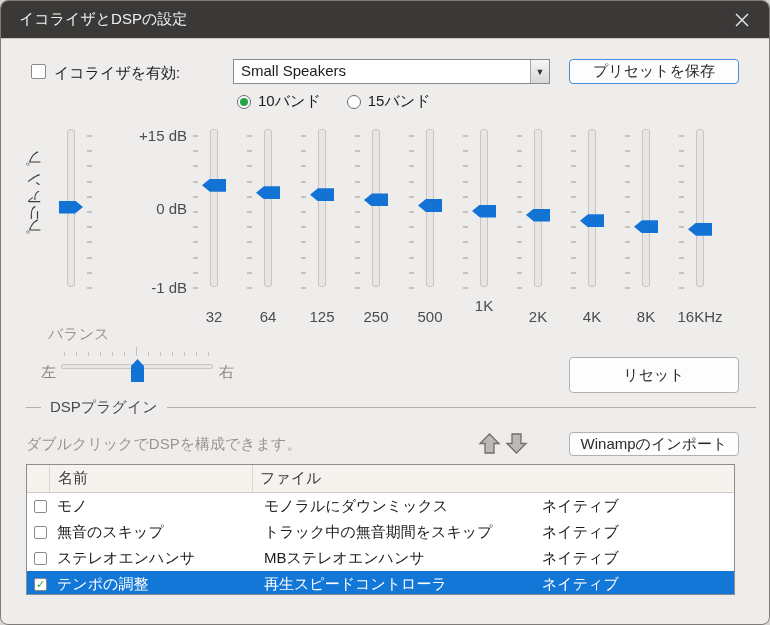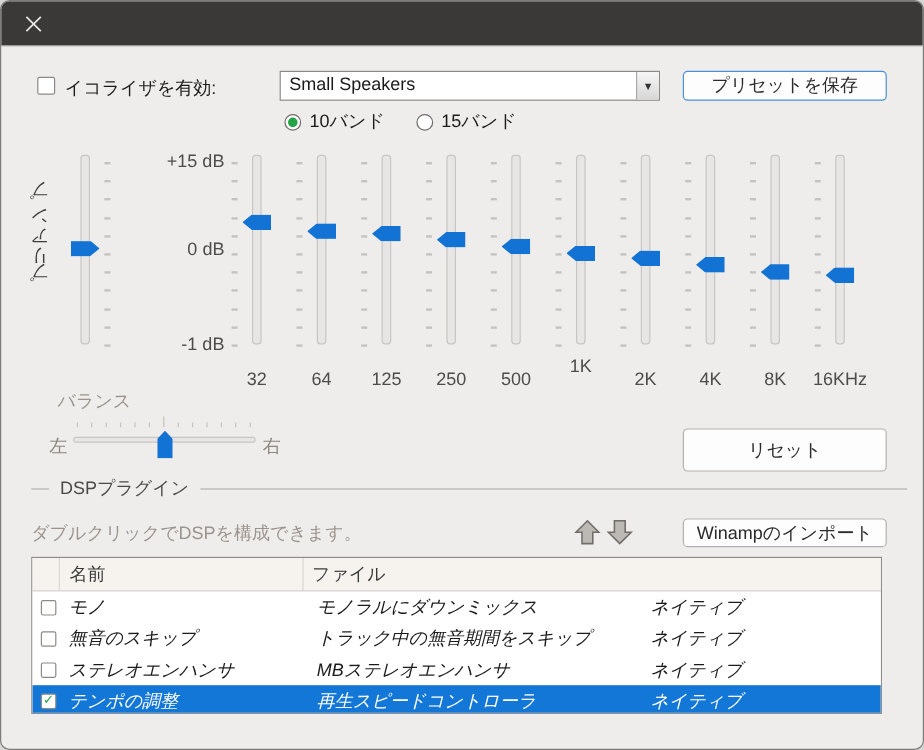"イコライザとDSPの設定" span.title { html: none -> <span>イコライザとDSPの設定</span> }
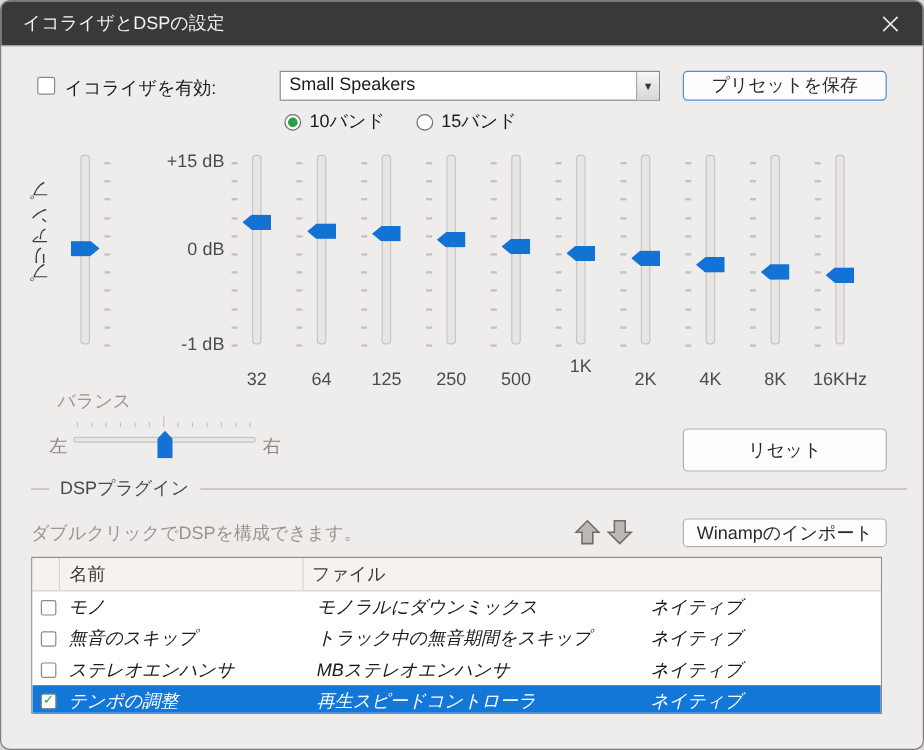"モノ" .t-row { font-style: italic -> none }
